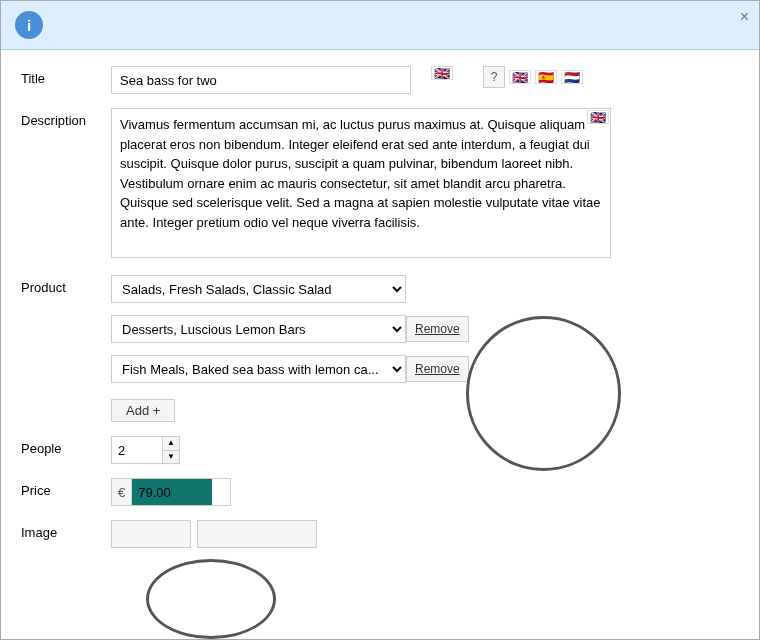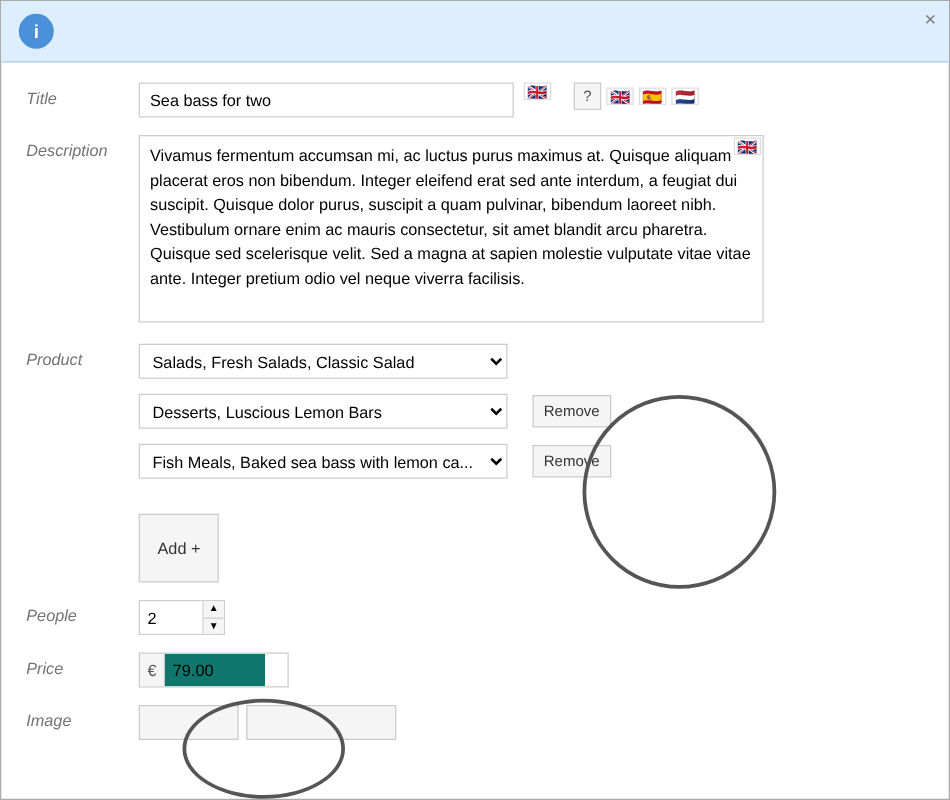"Title" .form-label { color: #737373 -> #000000; font-style: italic -> none }
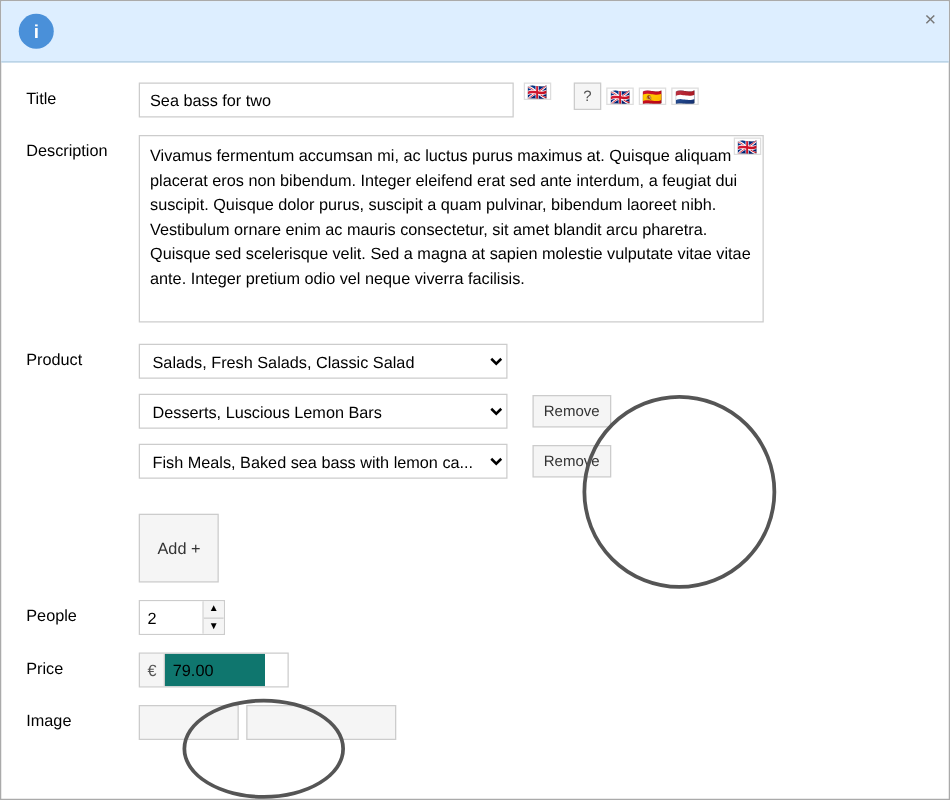"Sea bass for two" .form-content { gap: 8px -> 20px }
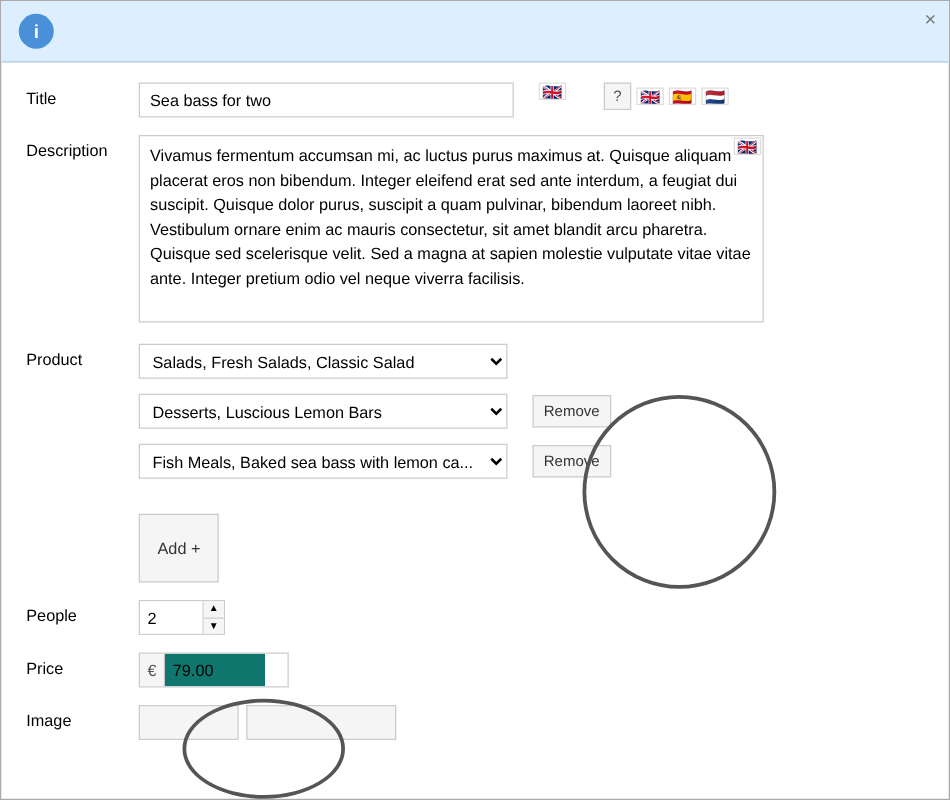"Salads, Fresh Salads, Classic Salad" .product-row { gap: 20px -> 0 }
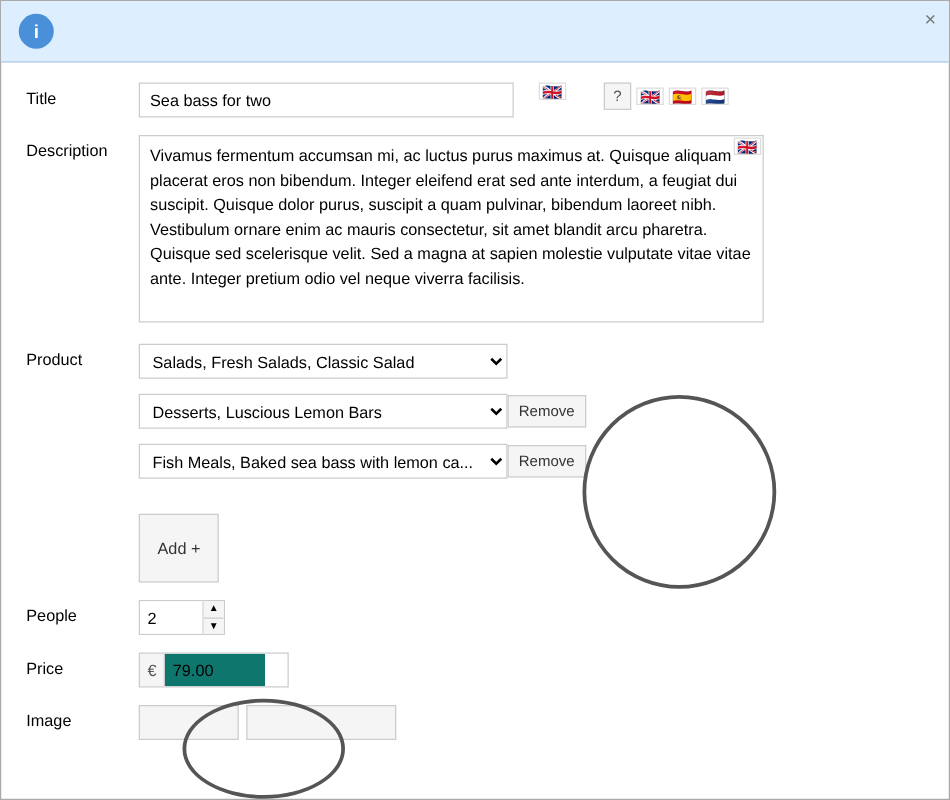"Remove" .remove-btn { text-decoration: none -> underline }
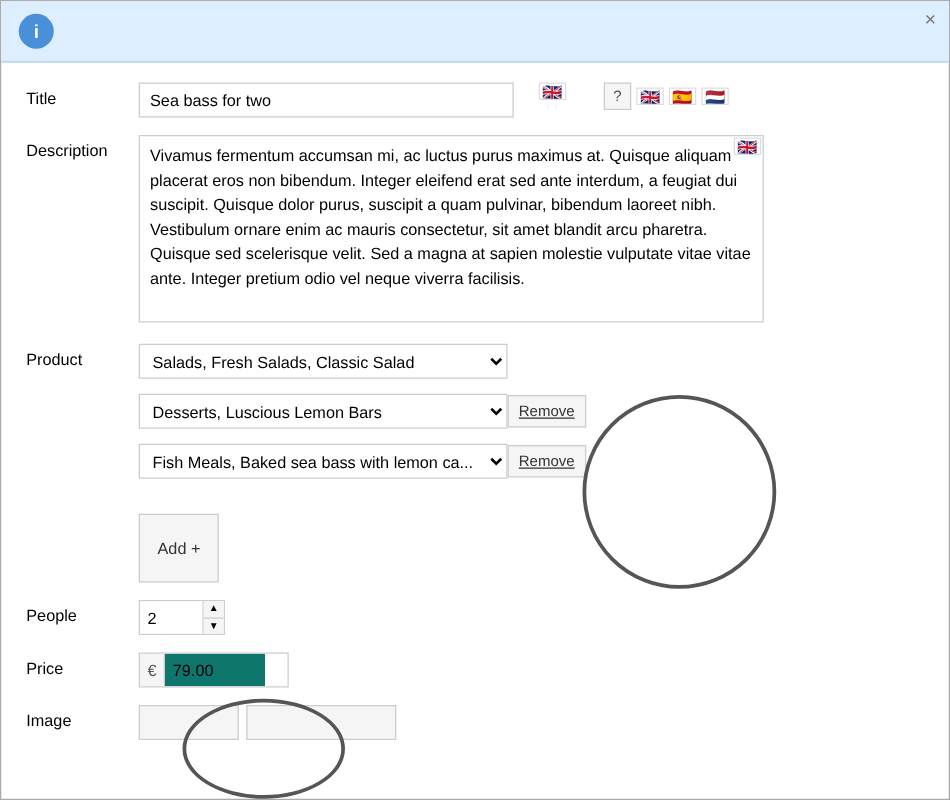"Add +" .add-btn { margin-top: 16px -> 4px; padding: 19px 14px -> 3px 14px }
